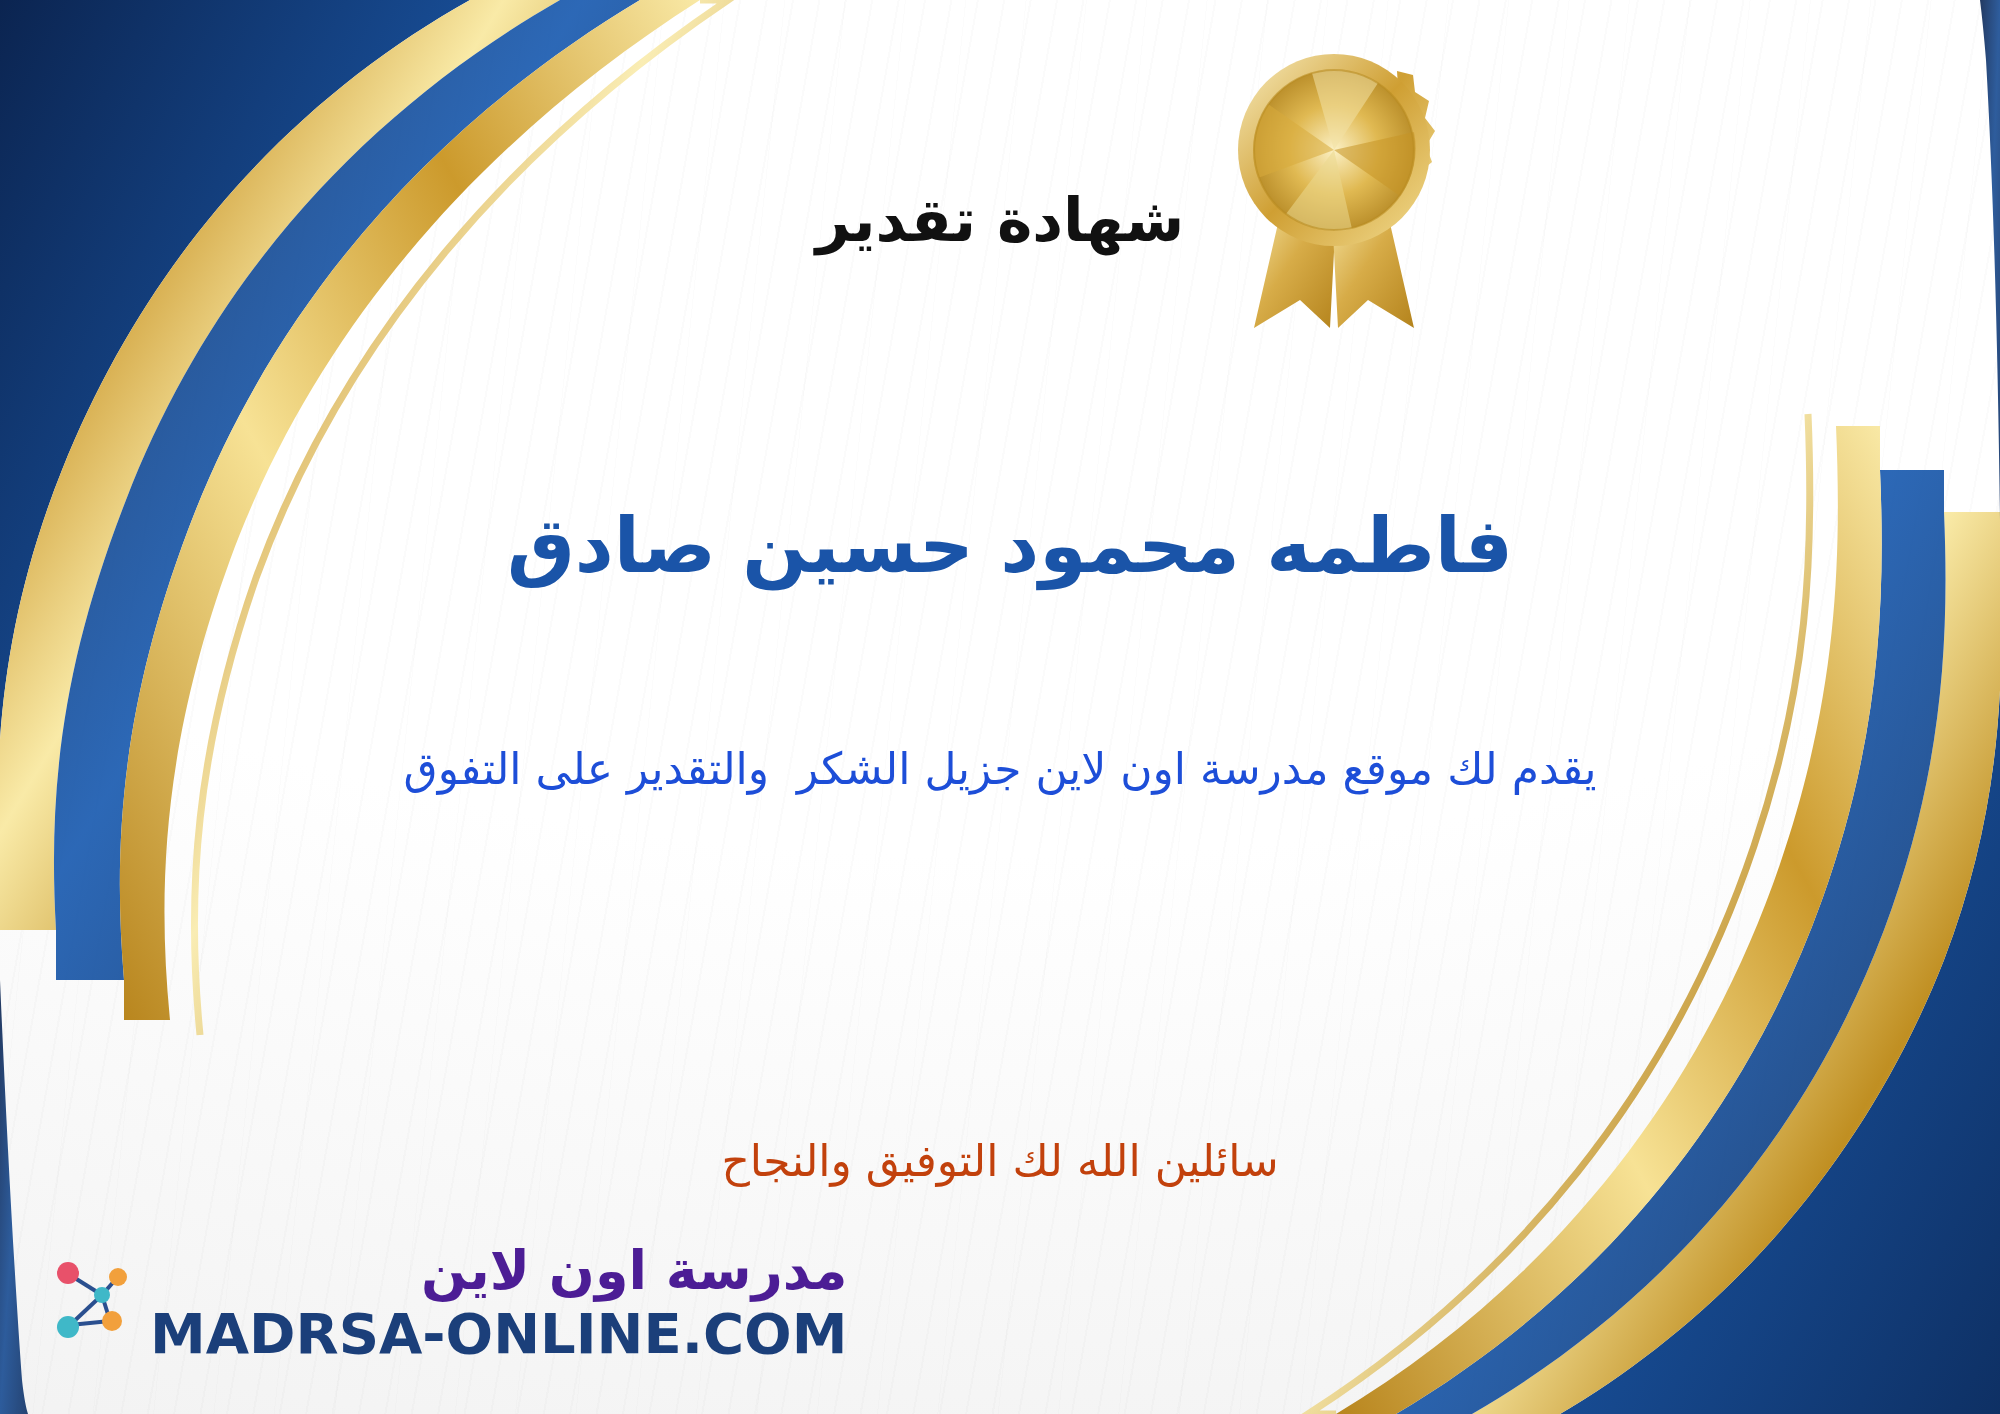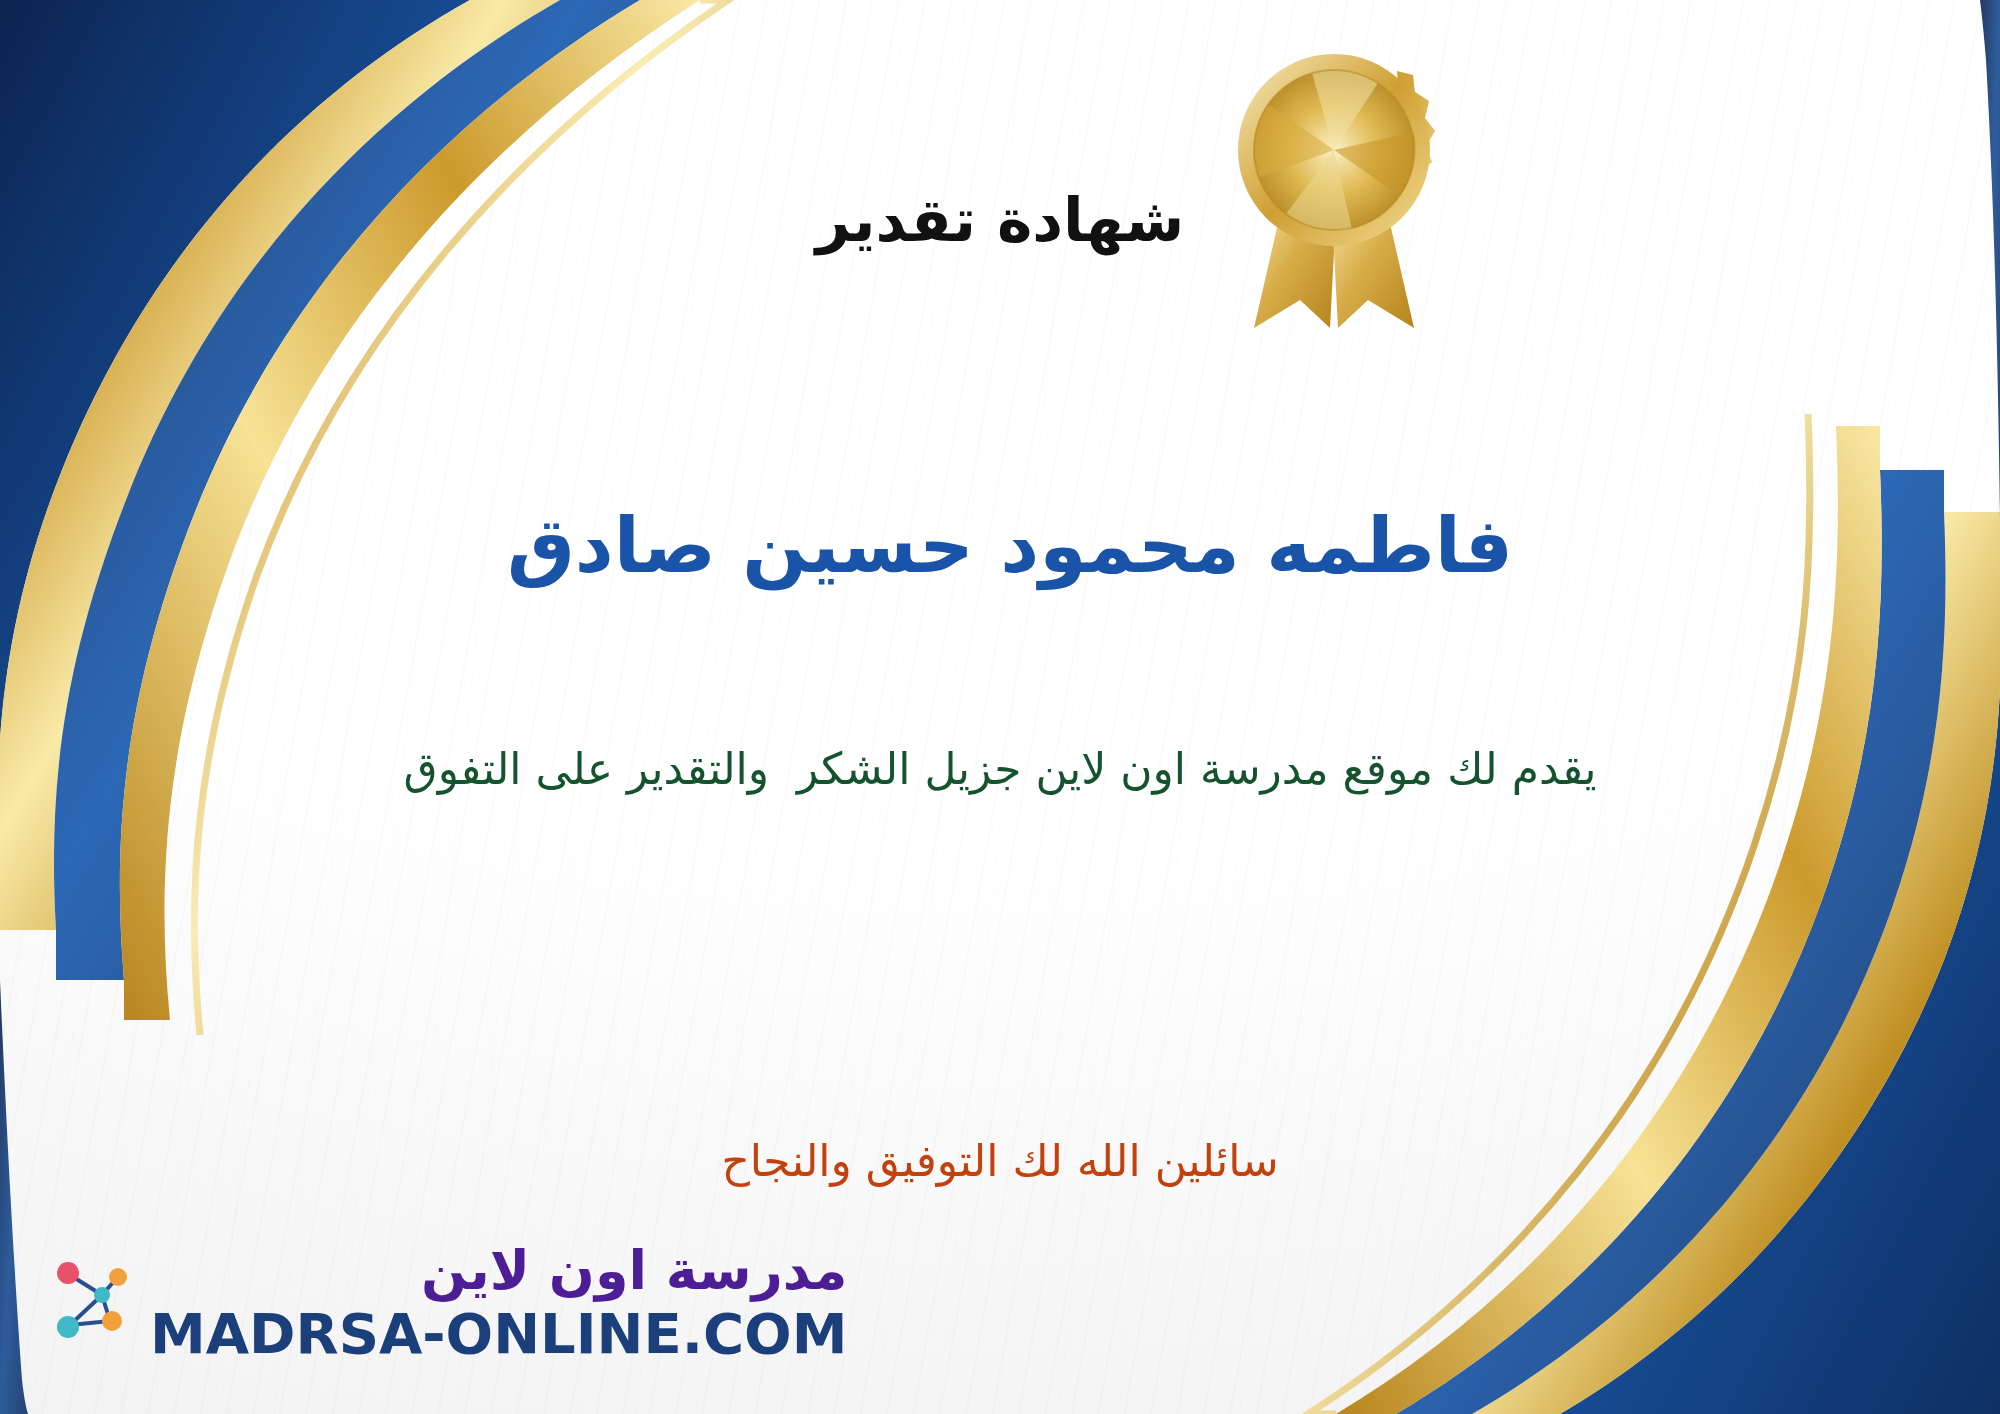"يقدم لك موقع مدرسة اون" .body-block { color: #14532d -> #1d4ed8 }
